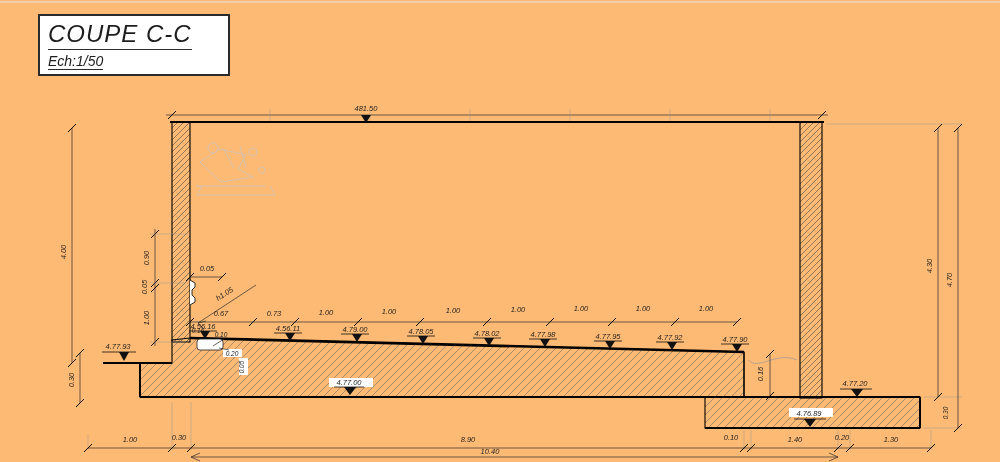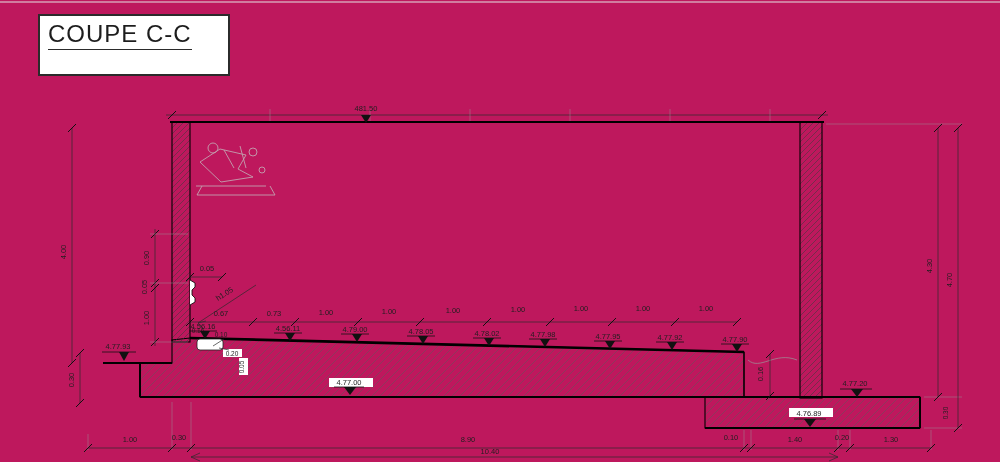"COUPE C-C" #stage { background: #be185d -> #fdba74; font-style: none -> italic }
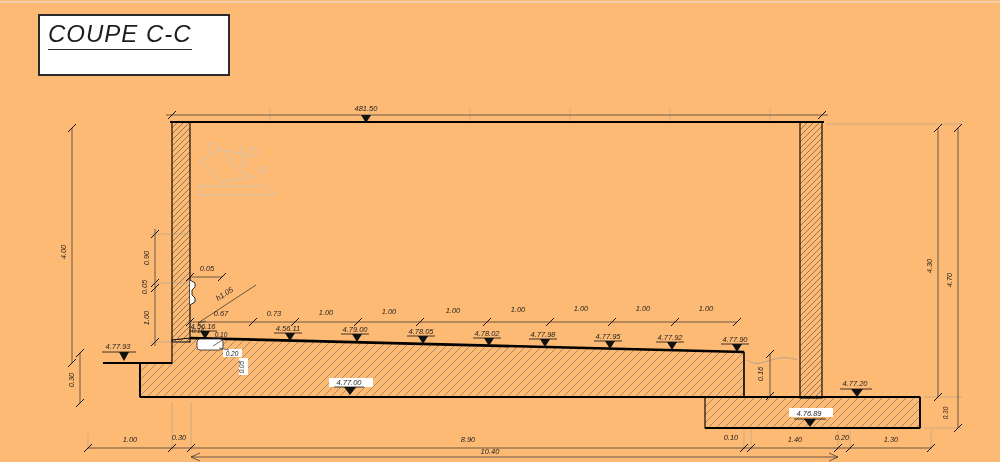"Ech:1/50" div { html: none -> <div><span>Ech:1/50</span></div> }
